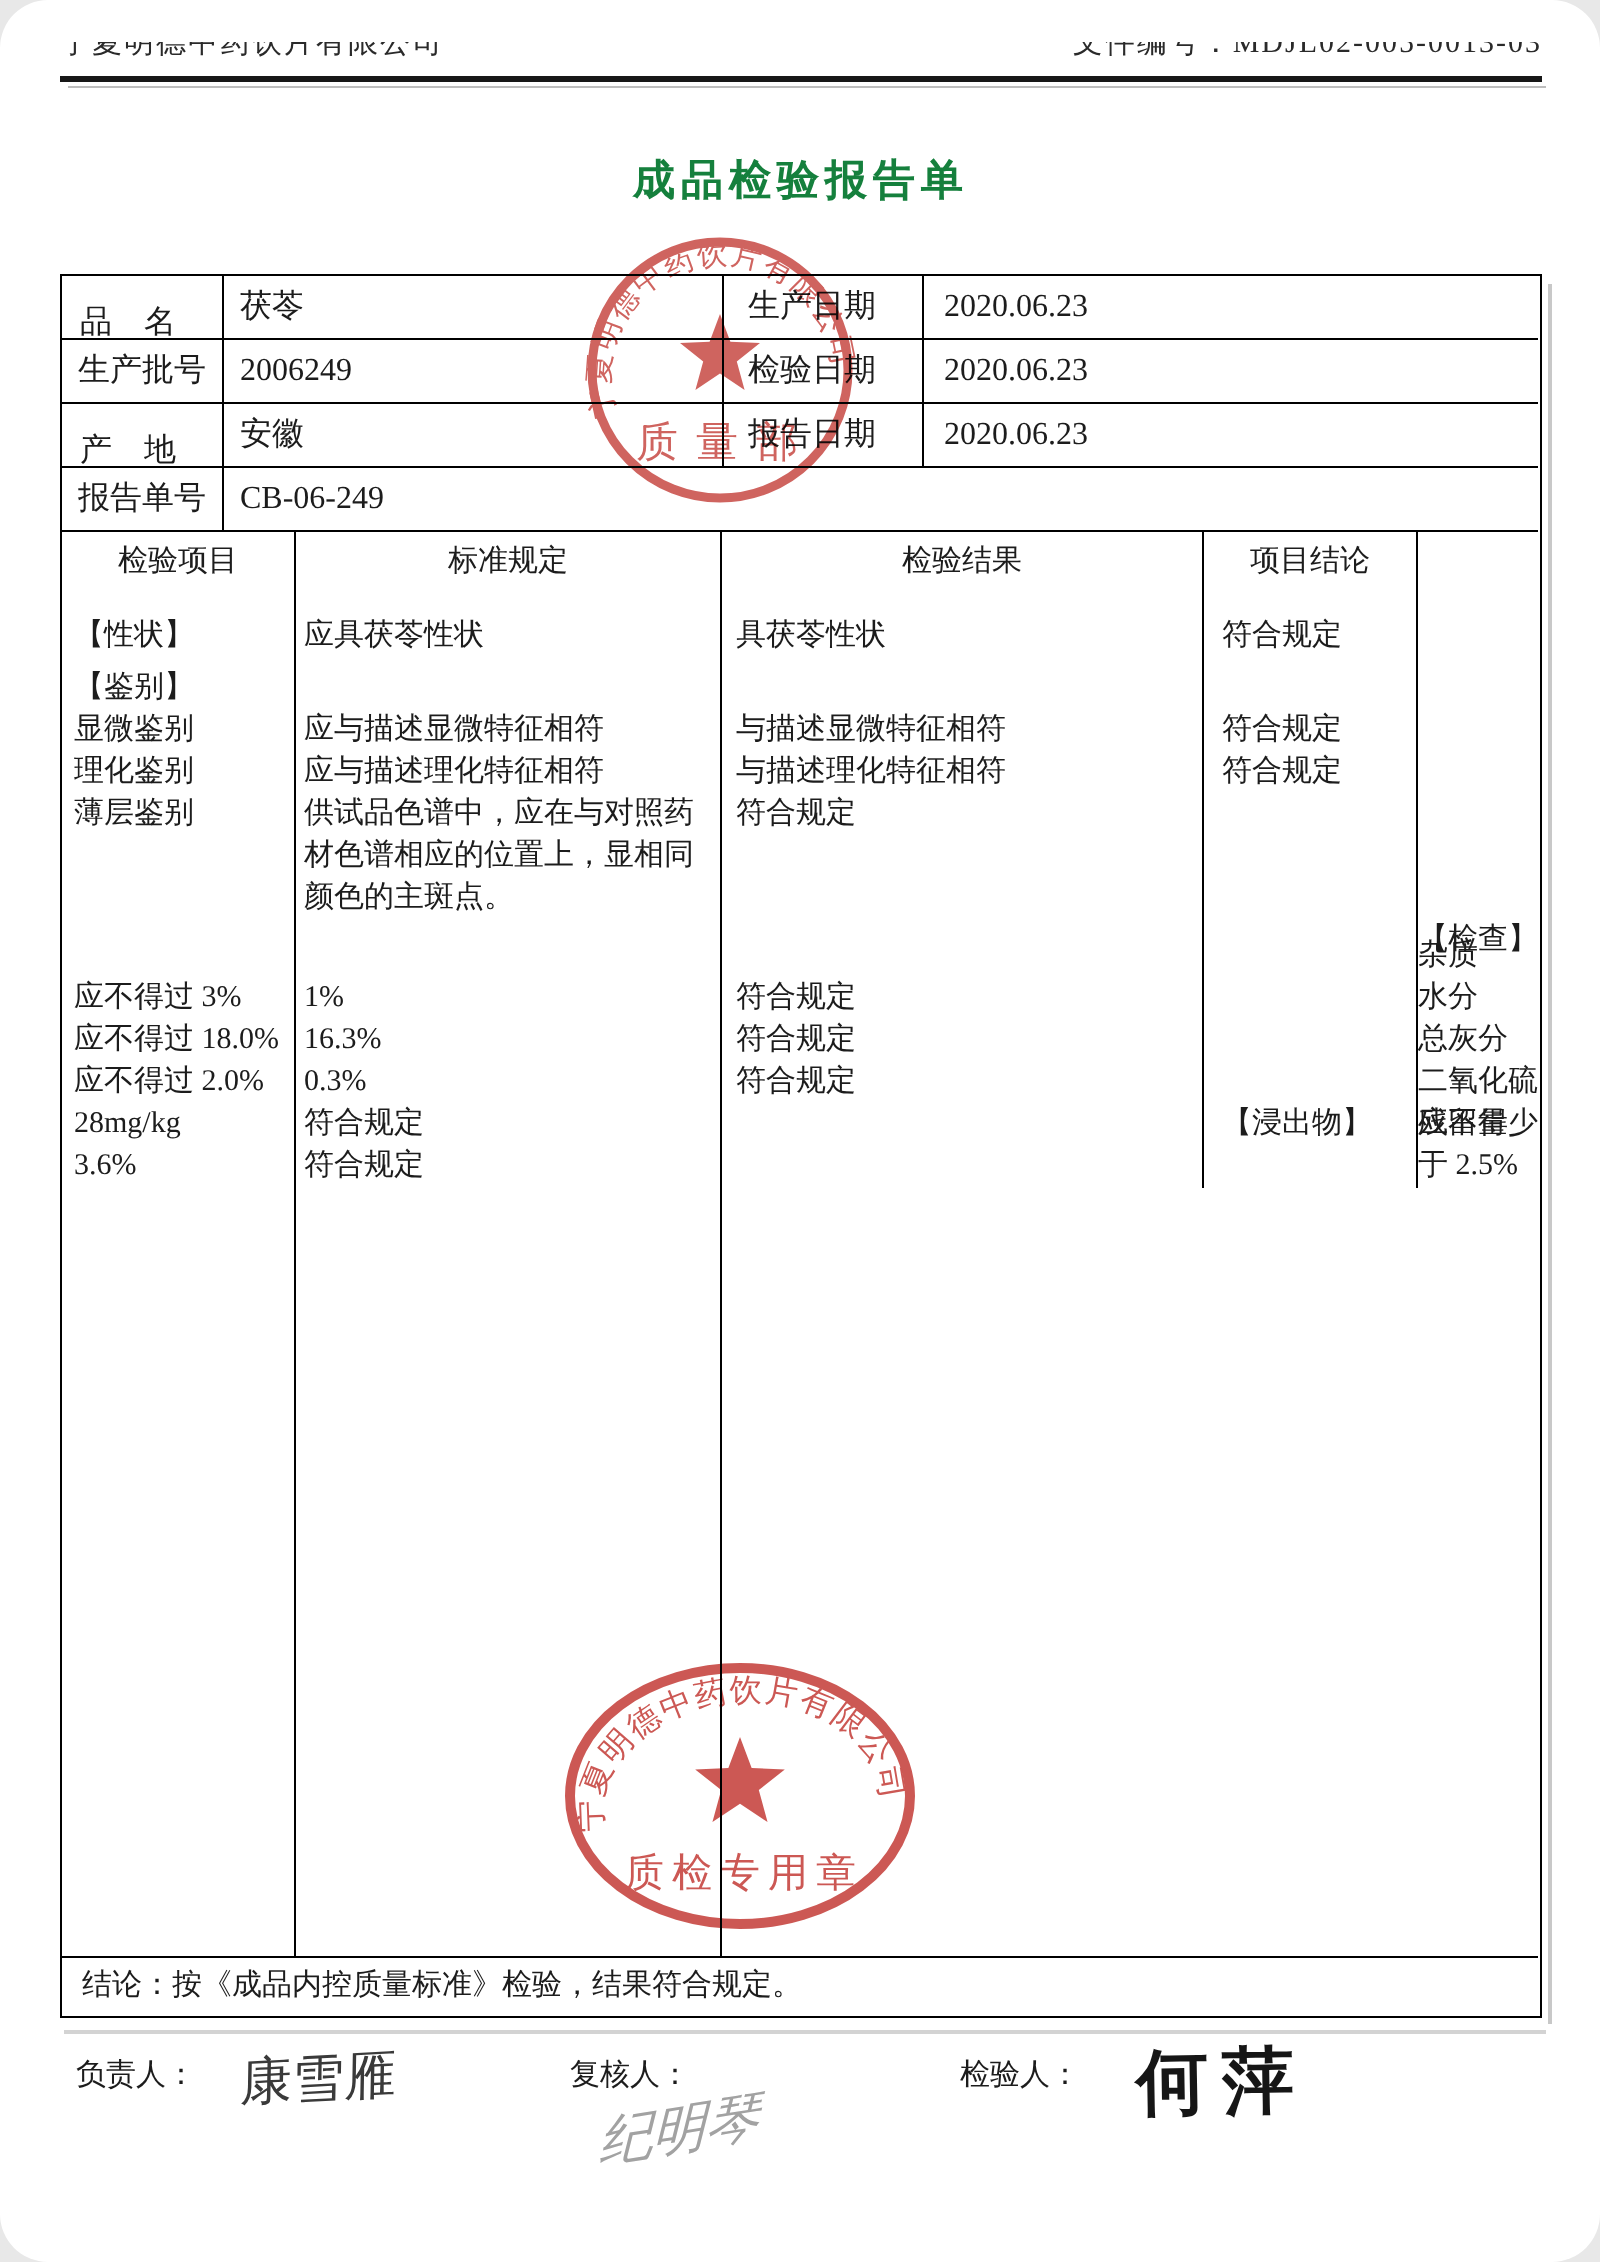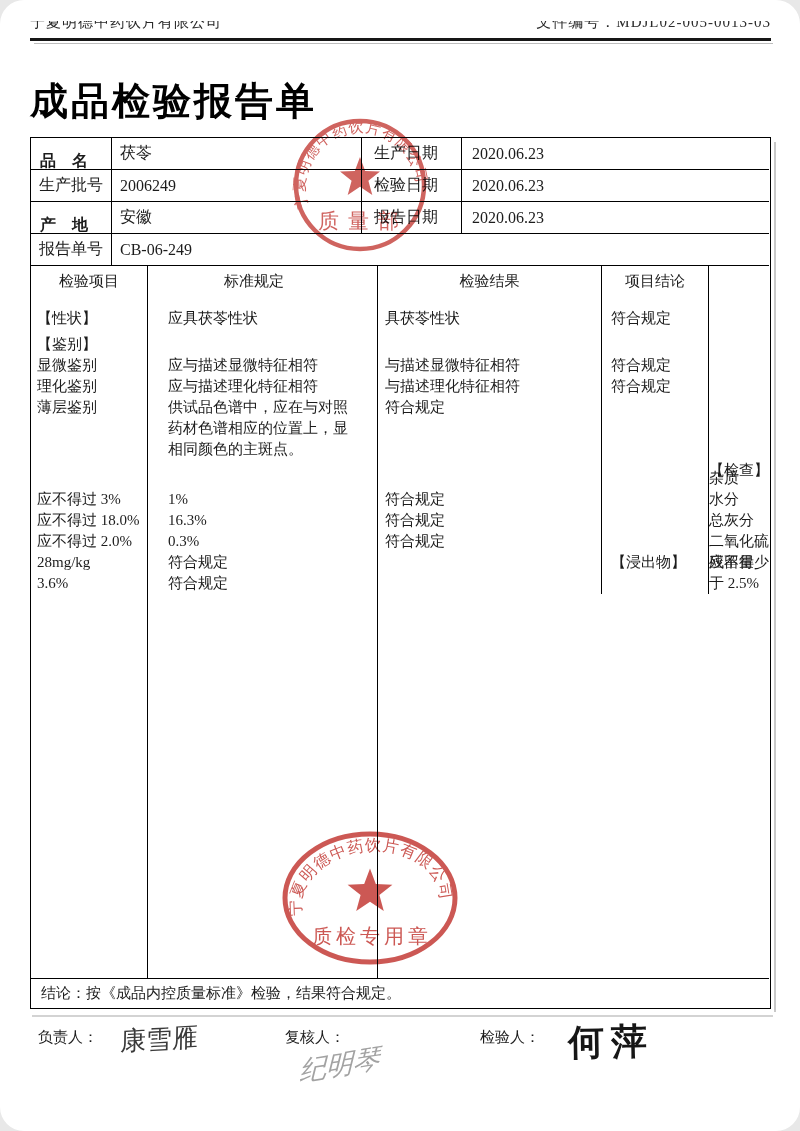"成品检验报告单" .title { color: #000000 -> #15803d; font-size: 38px -> 21px; text-align: left -> center }
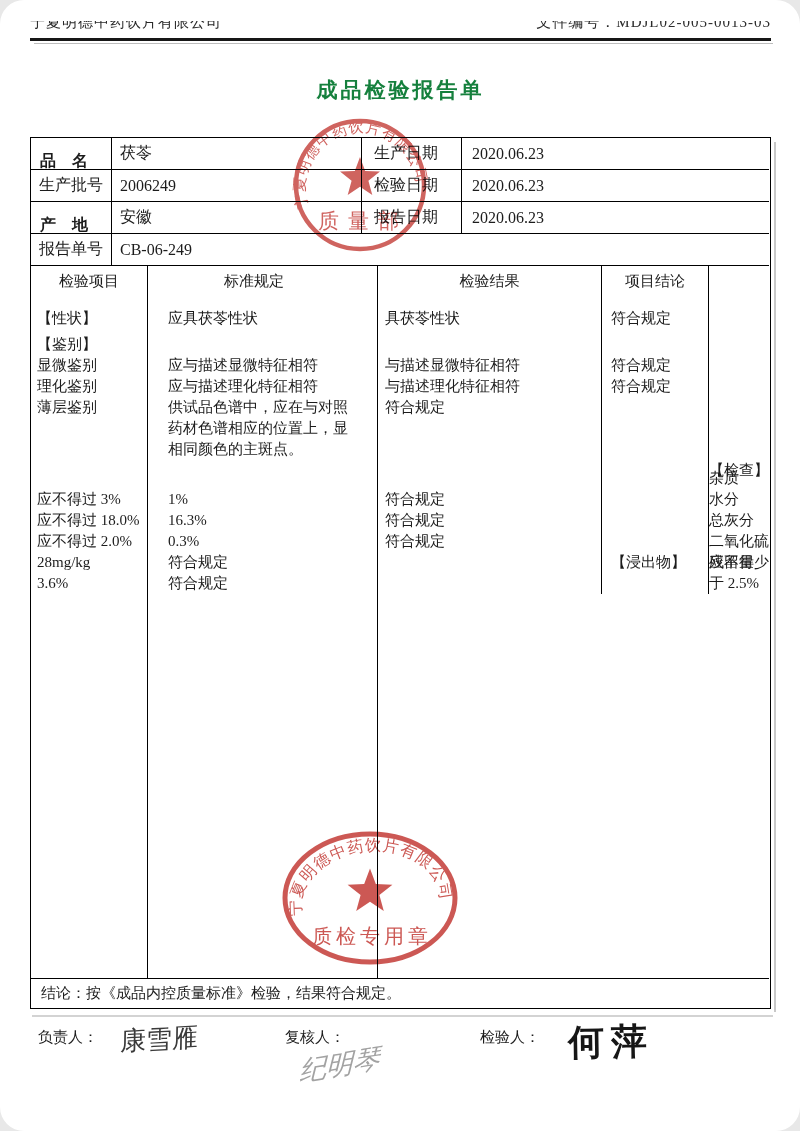"品 名" .spread b { font-weight: bold -> normal }
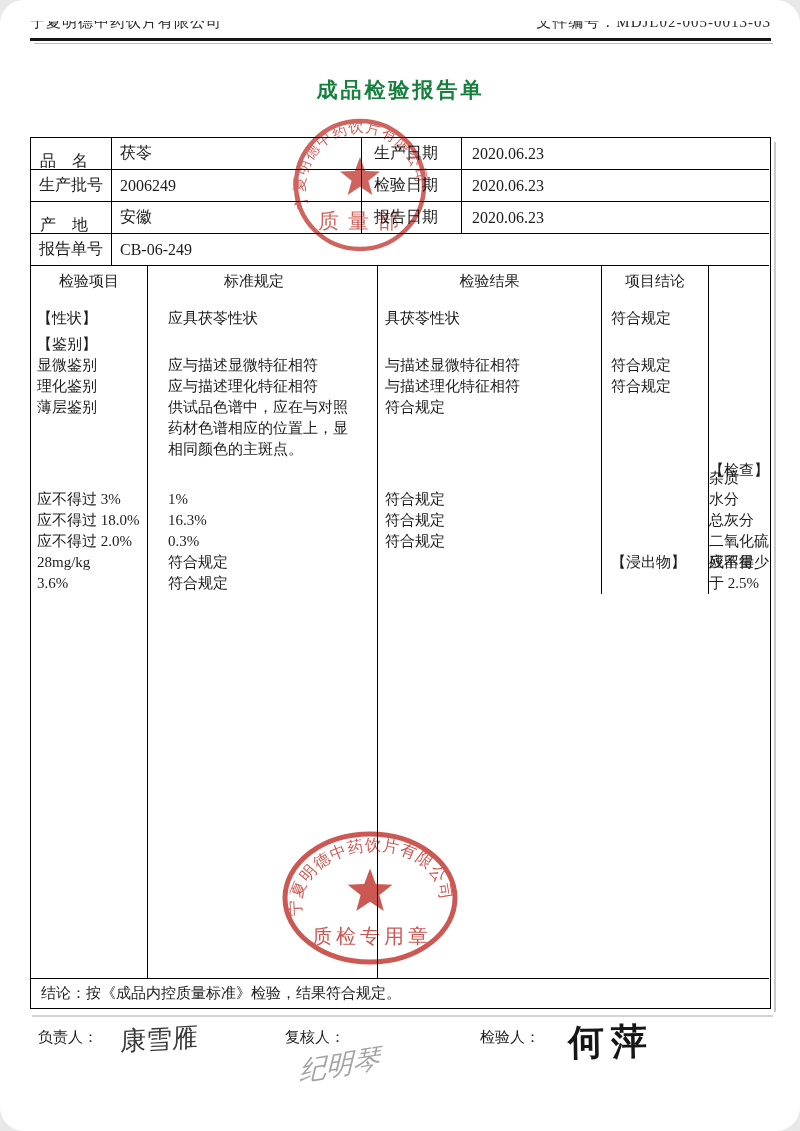"检验结果" .main-grid>div:nth-child(5n+3) { margin-left: 17px -> none }
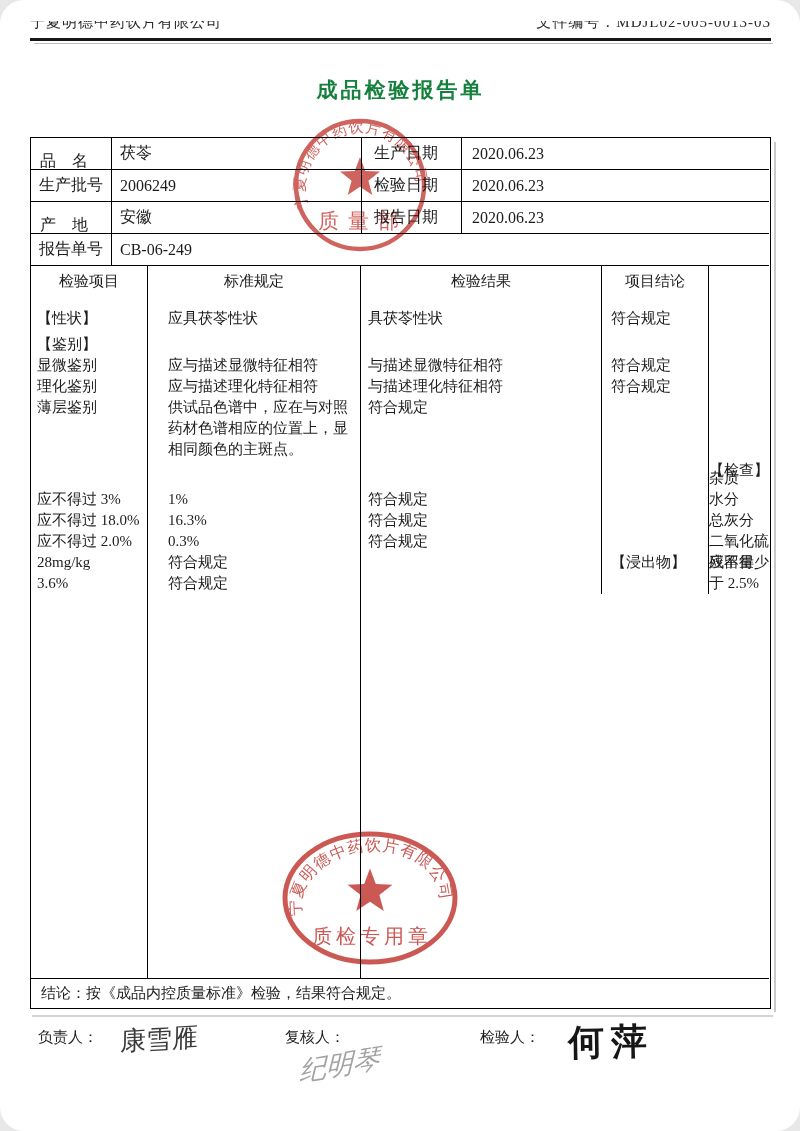"应具茯苓性状" .main-grid>div:nth-child(5n+2) { padding-left: 20px -> 4px }
